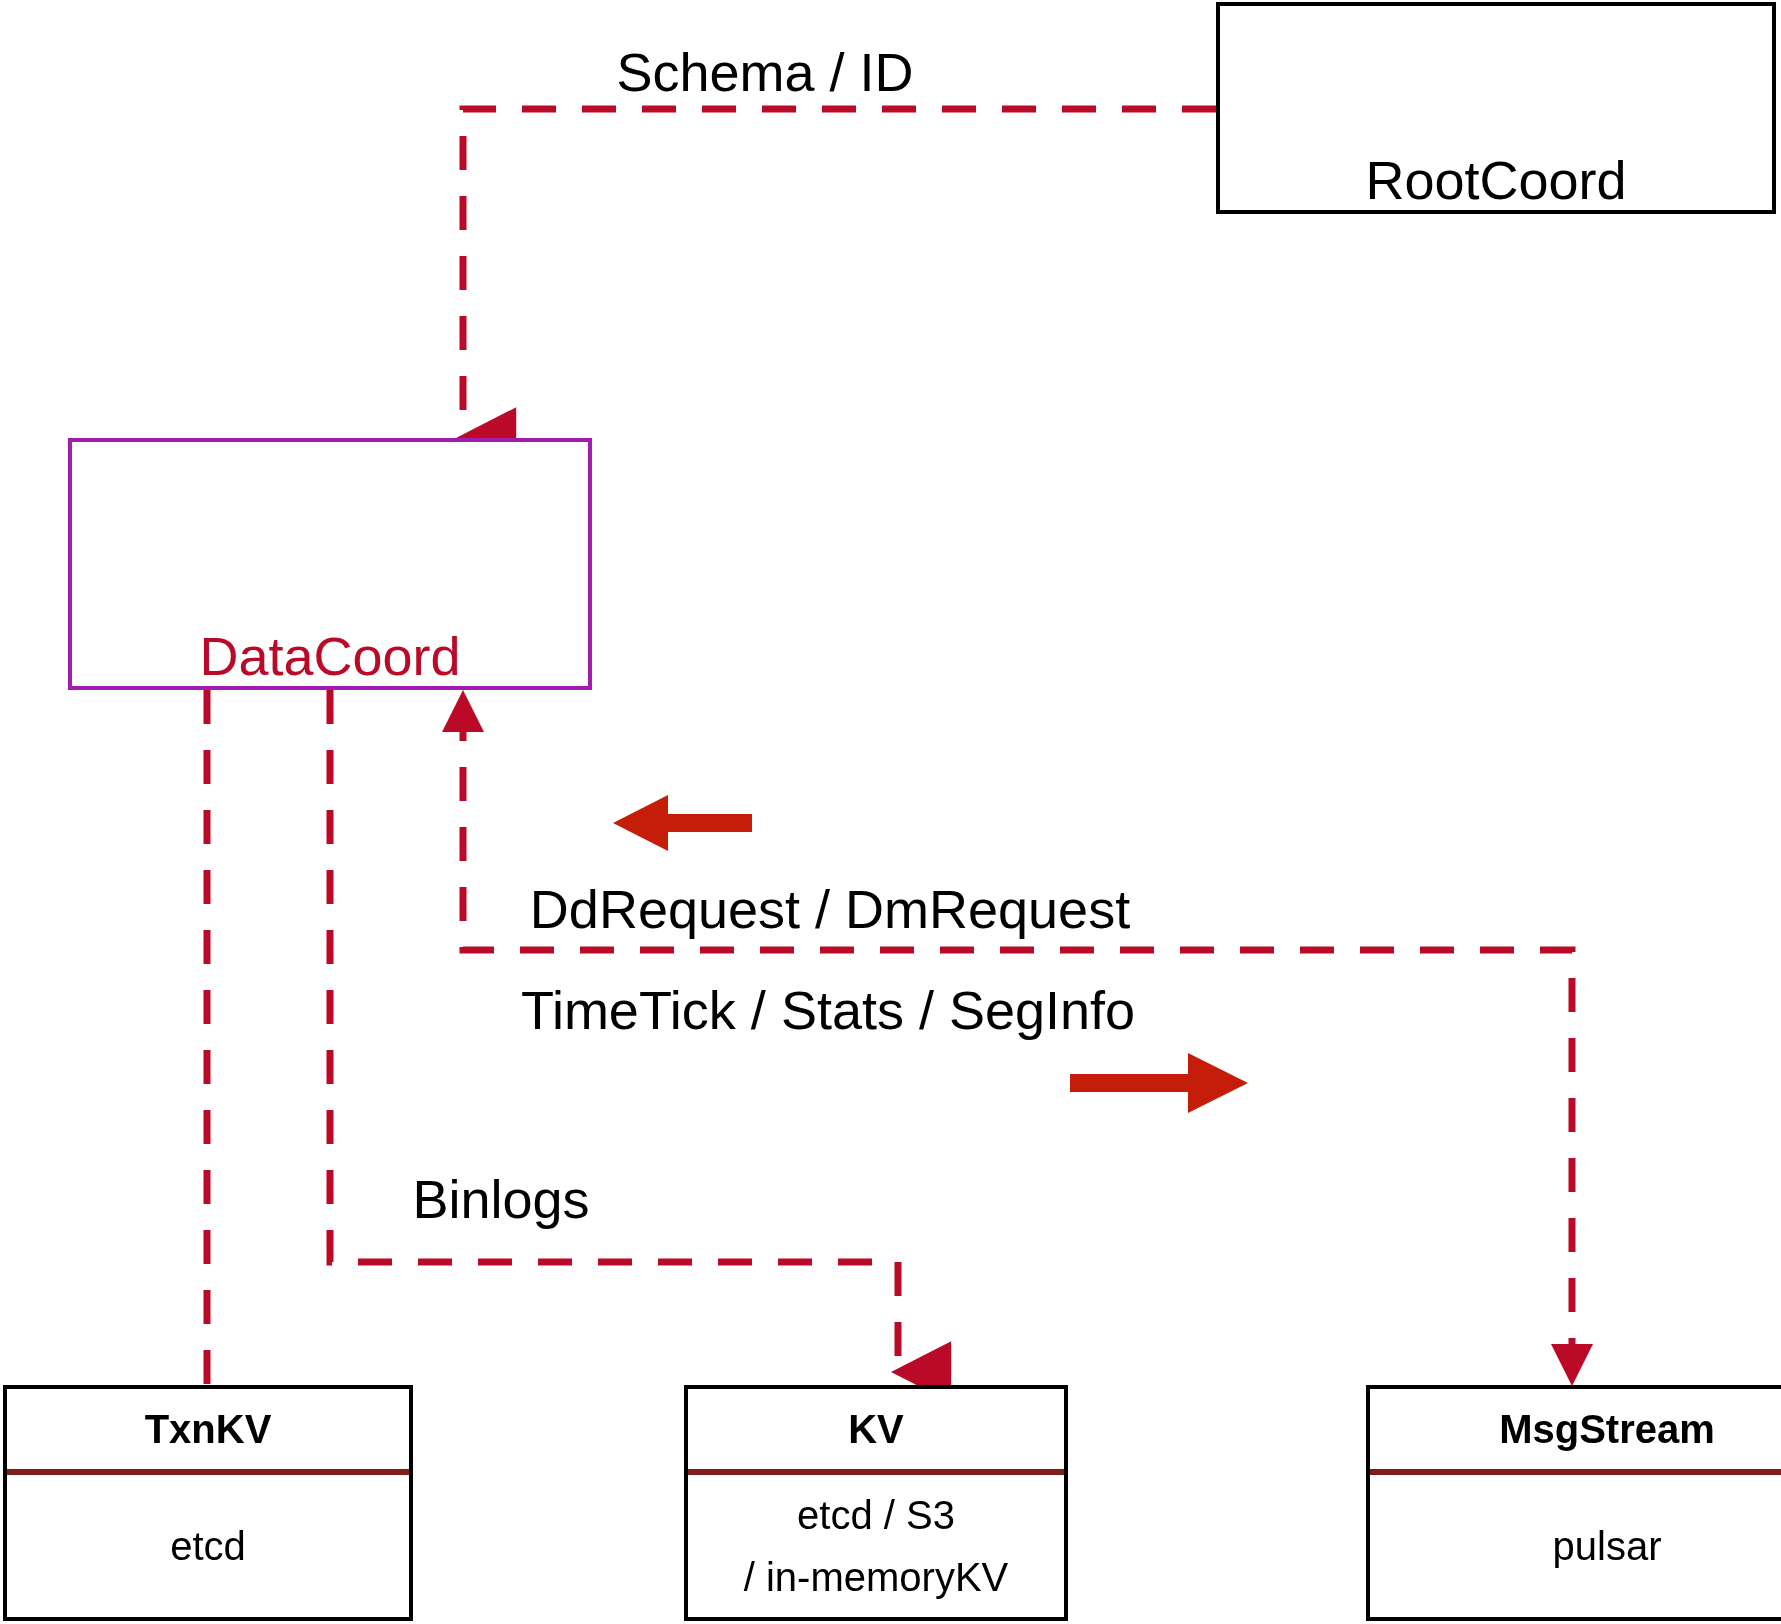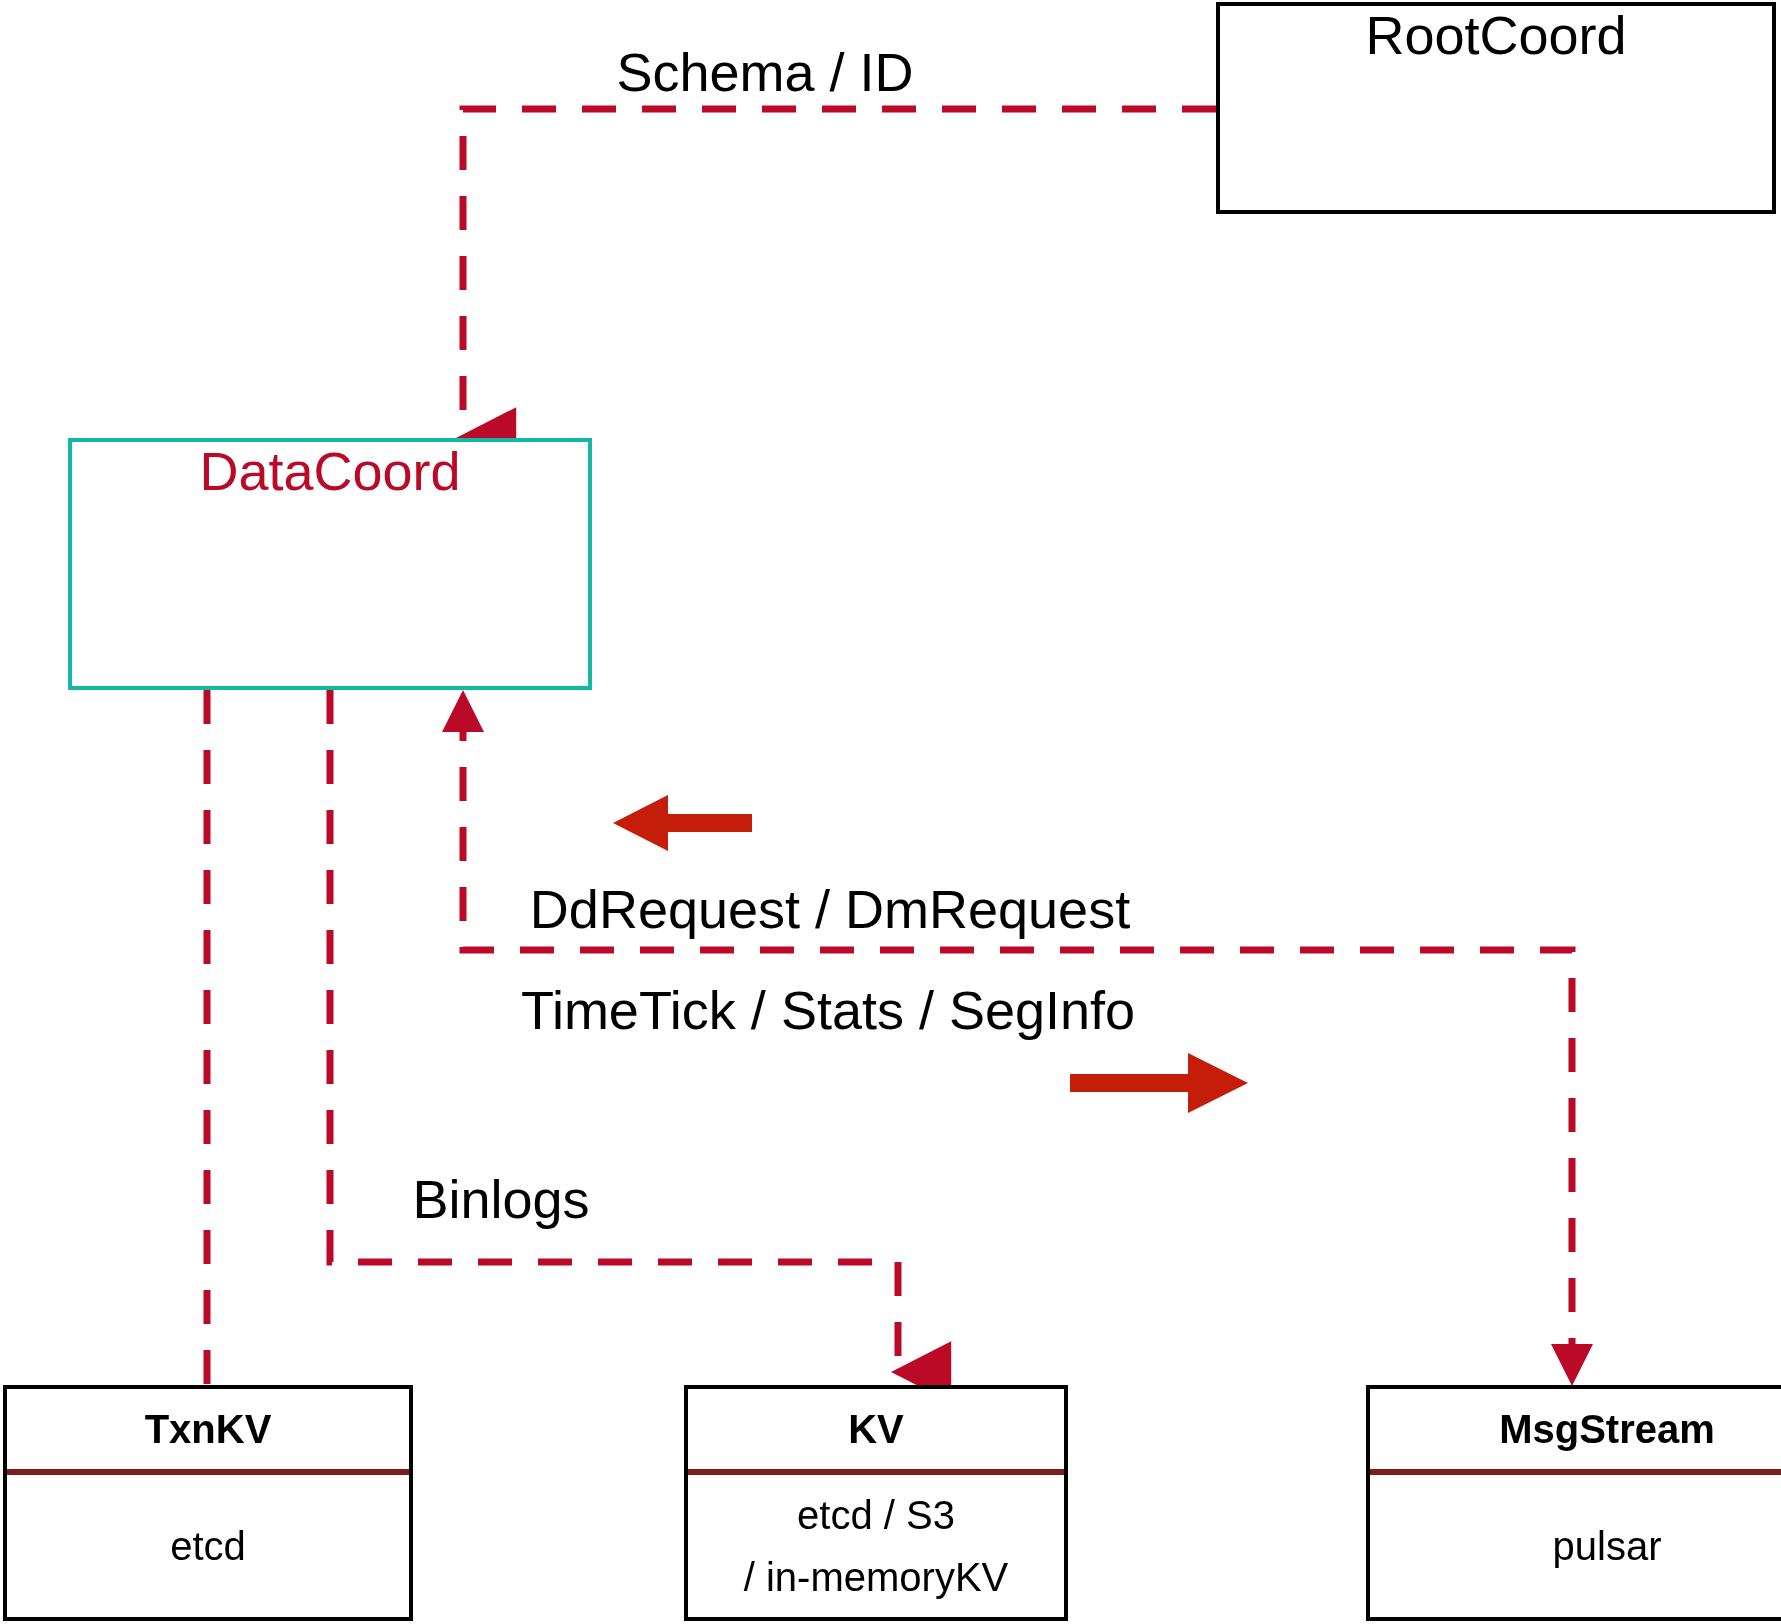"RootCoord" .node.plain { align-items: flex-start -> flex-end }
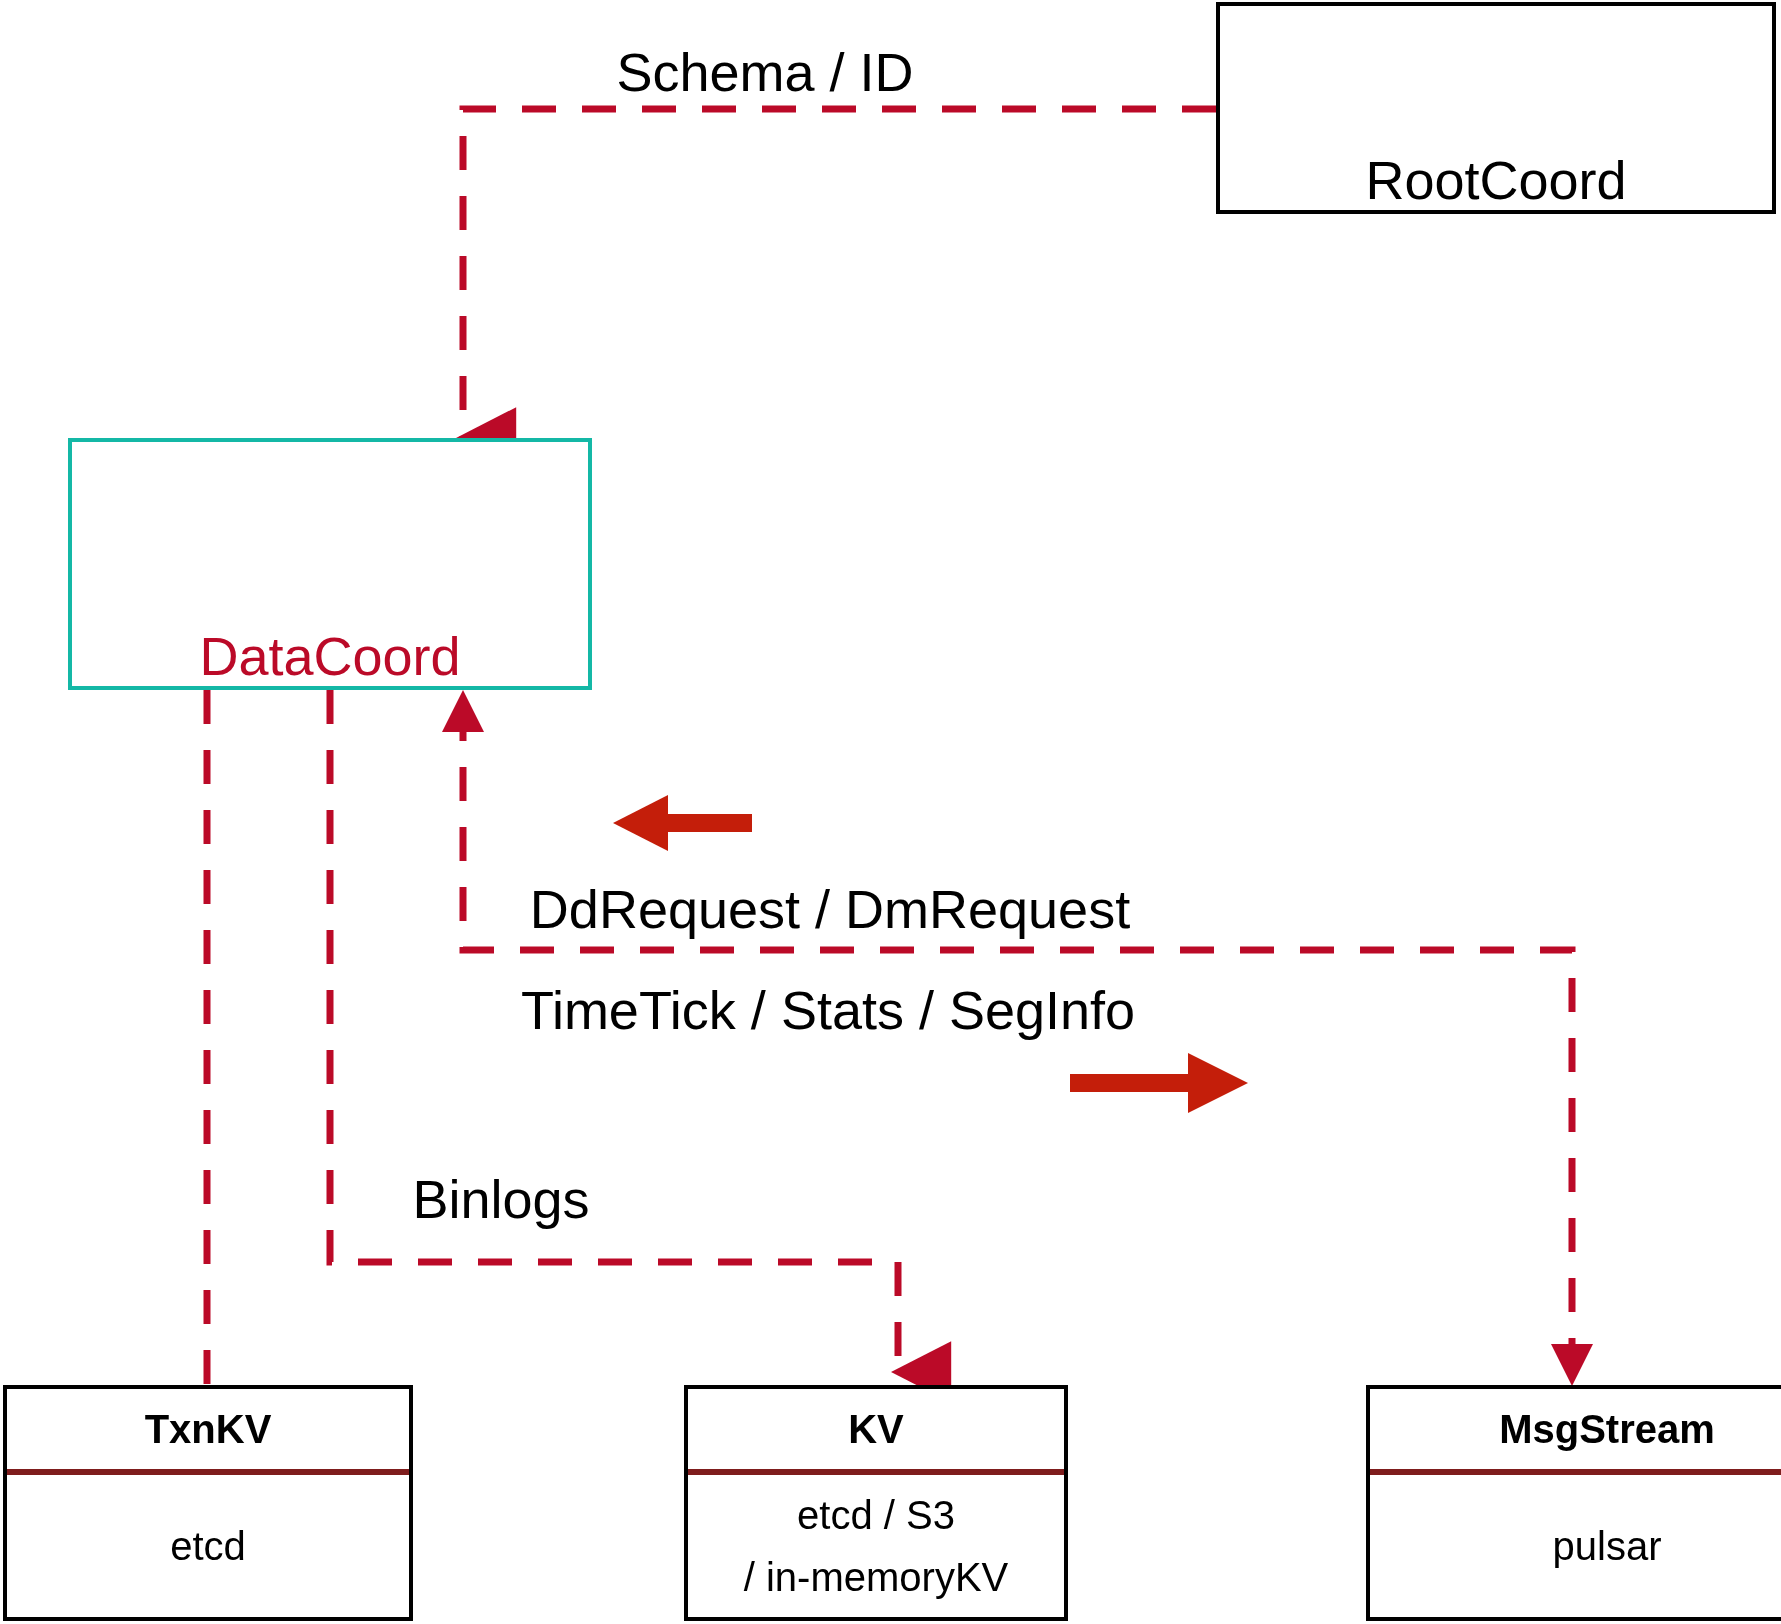"DataCoord" .node.red { border: 4px solid #14b8a6 -> 4px solid #a21caf }
